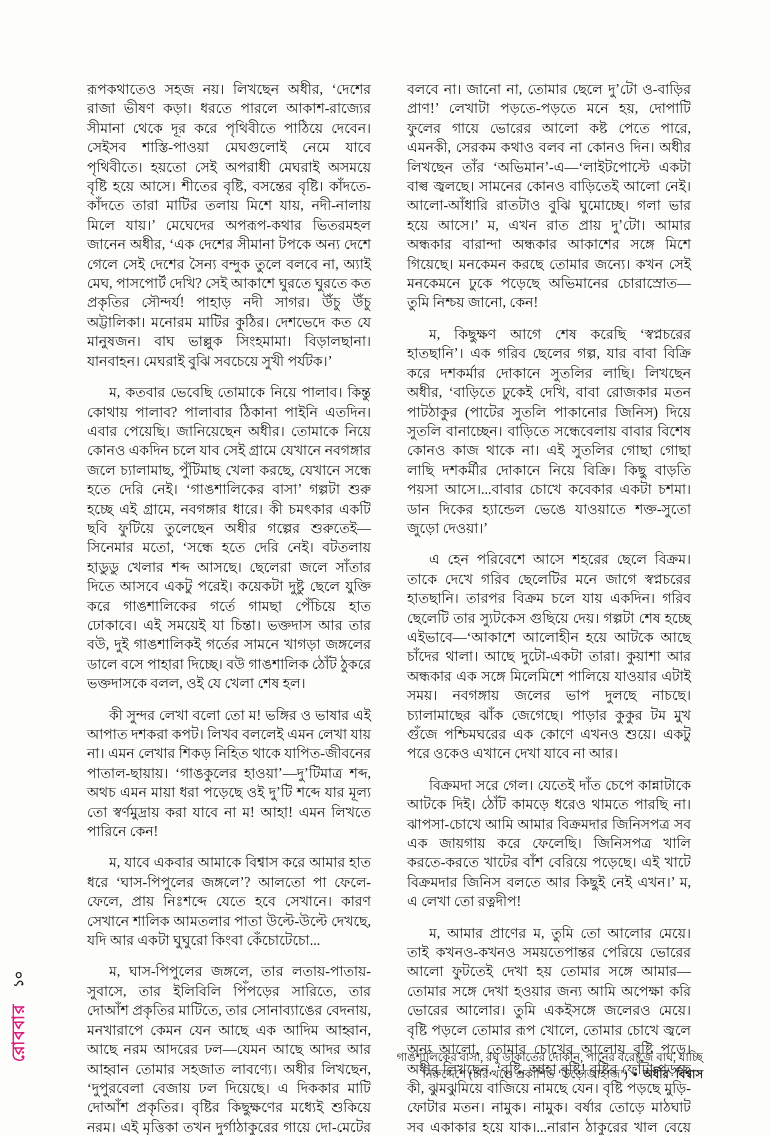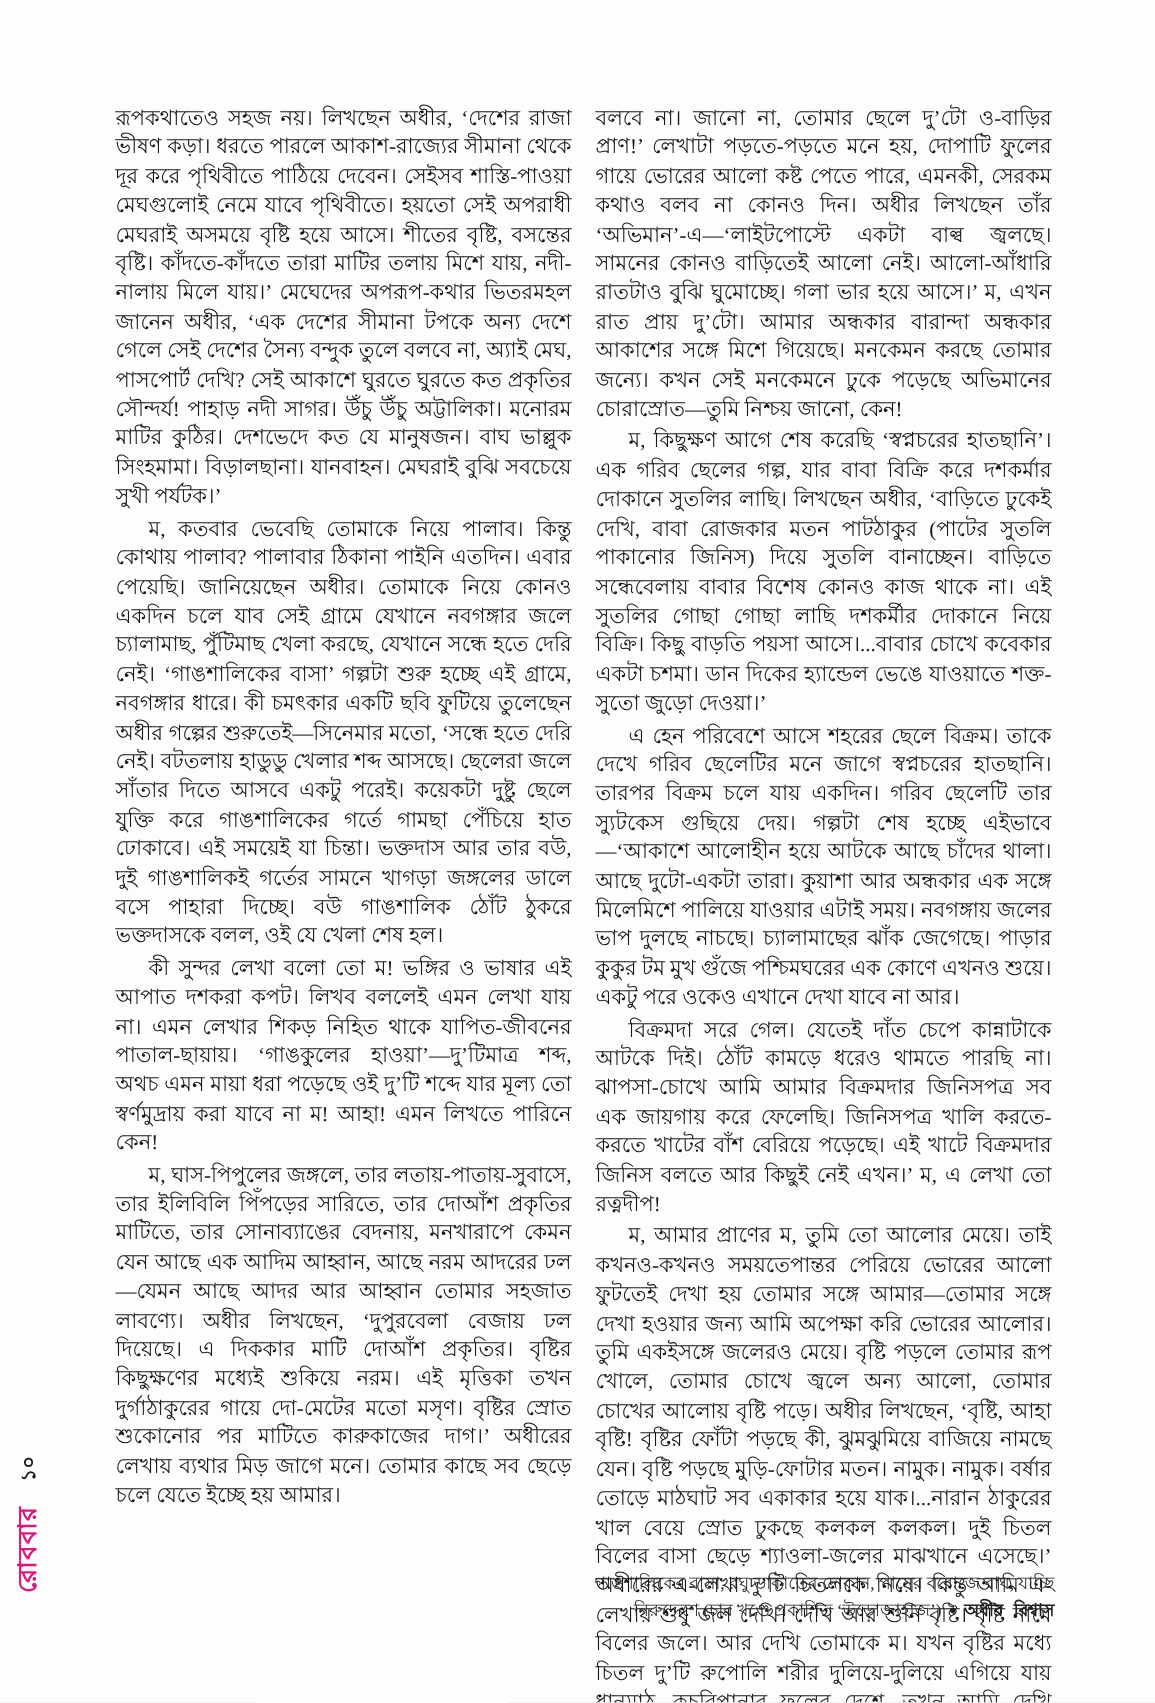"রূপকথাতেও সহজ নয়। লিখছেন অধীর," .para { margin: 2px -> 12px }
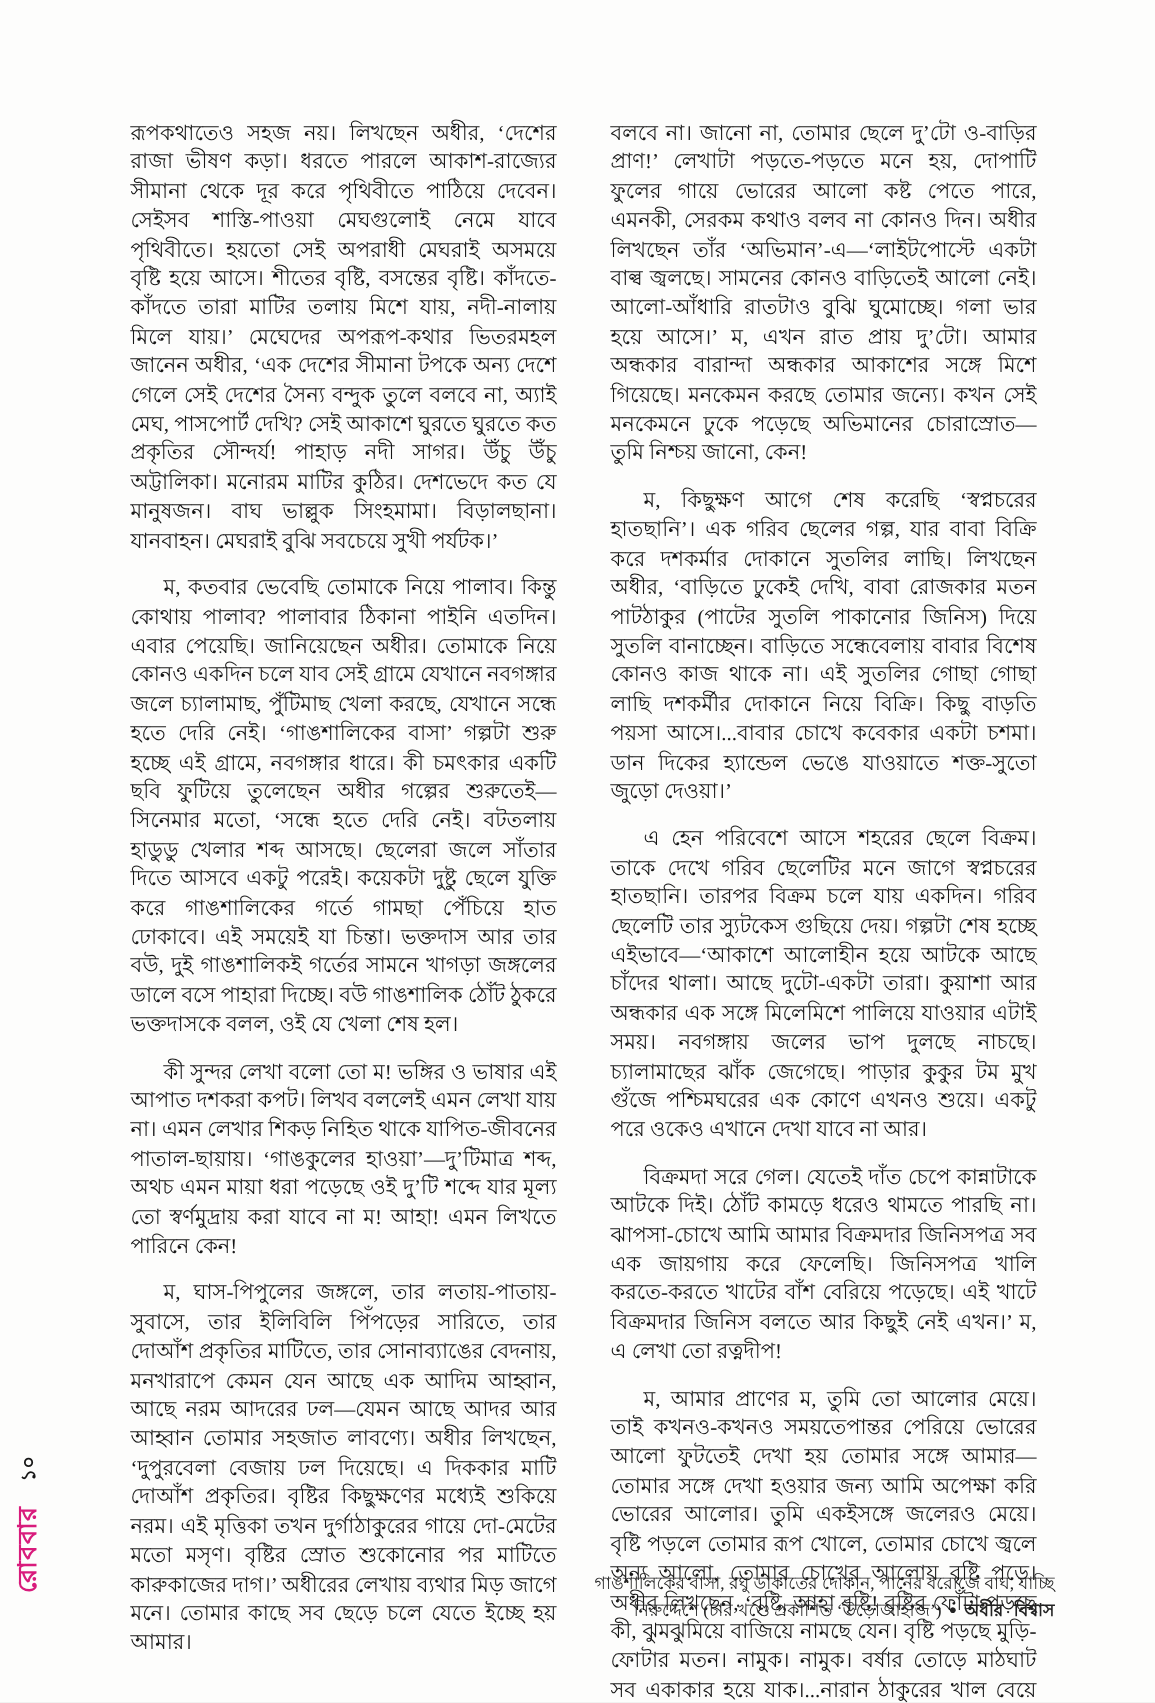"ম, যাবে একবার আমাকে বিশ্বাস" p.para { html: none -> <p>ম, যাবে একবার আমাকে বিশ্বাস করে আমার হাত ধরে ‘ঘাস-পিপুলের জঙ্গলে’? আলতো পা ফেলে-ফেলে, প্রায় নিঃশব্দে যেতে হবে সেখানে। কারণ সেখানে শালিক আমতলার পাতা উল্টে-উল্টে দেখছে, যদি আর একটা ঘুঘুরো কিংবা কেঁচোটেচো...</p> }
